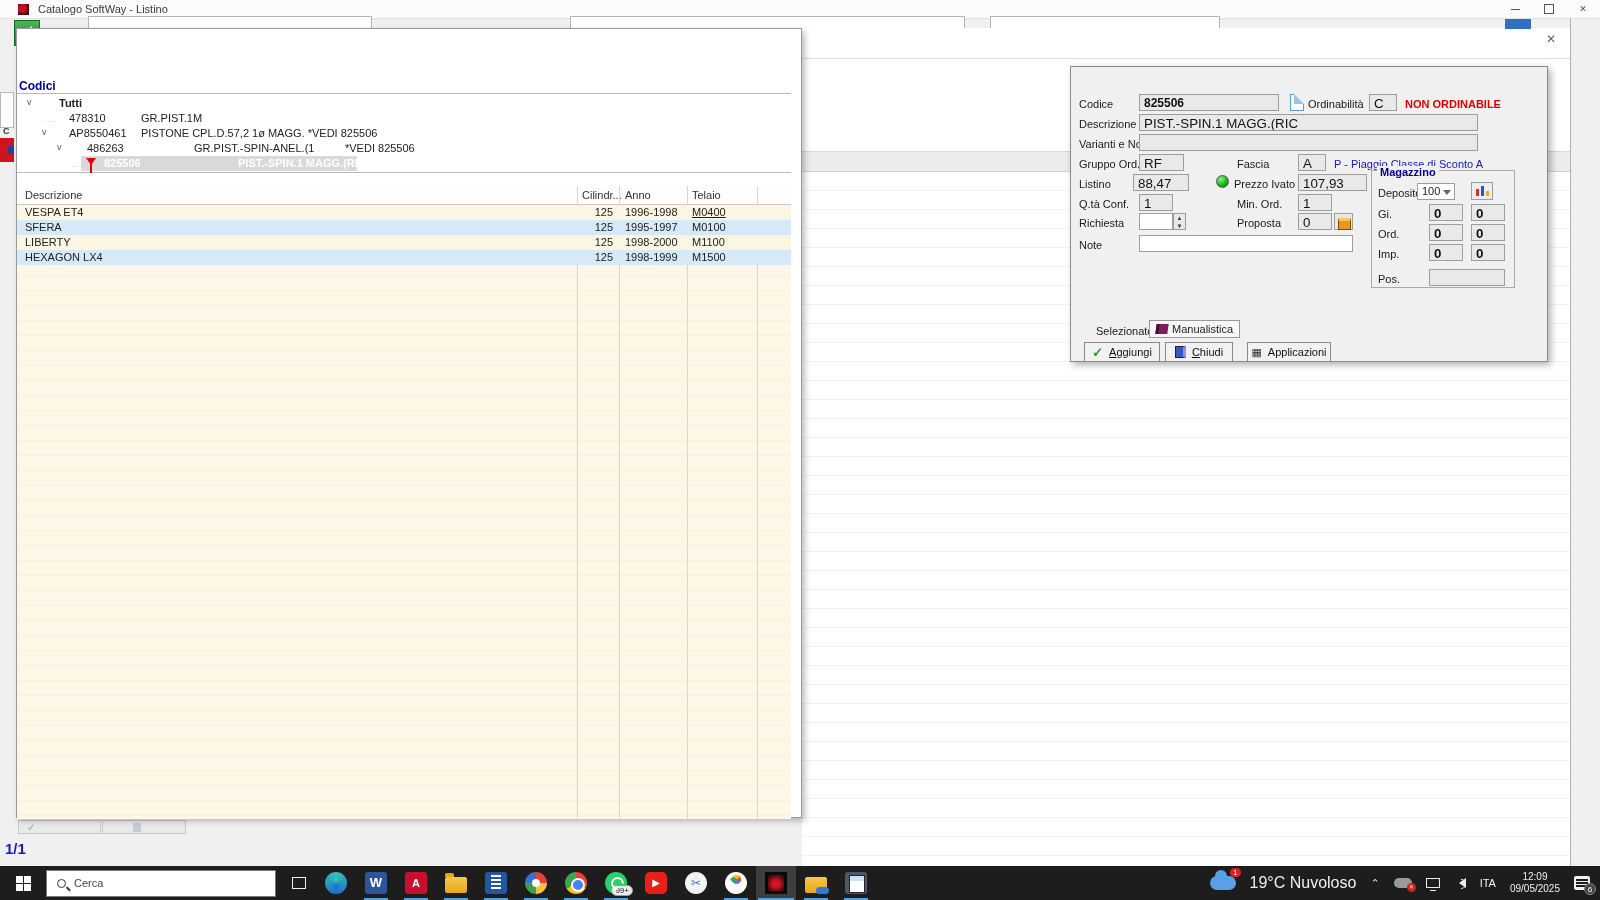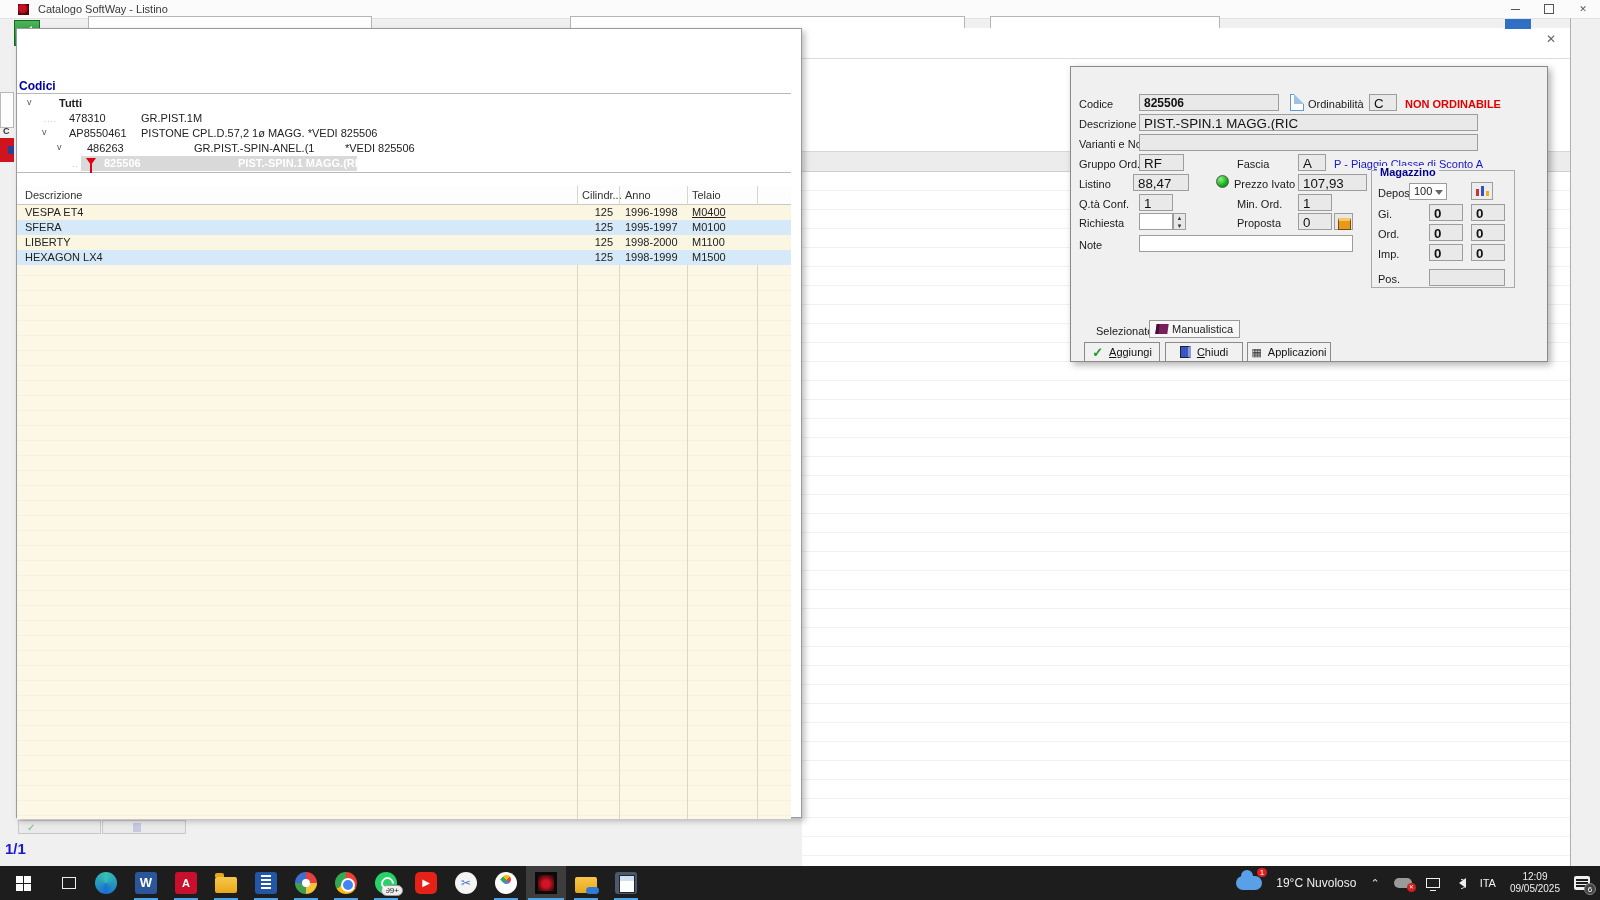"100" span.dd { left: 338px -> 346px }
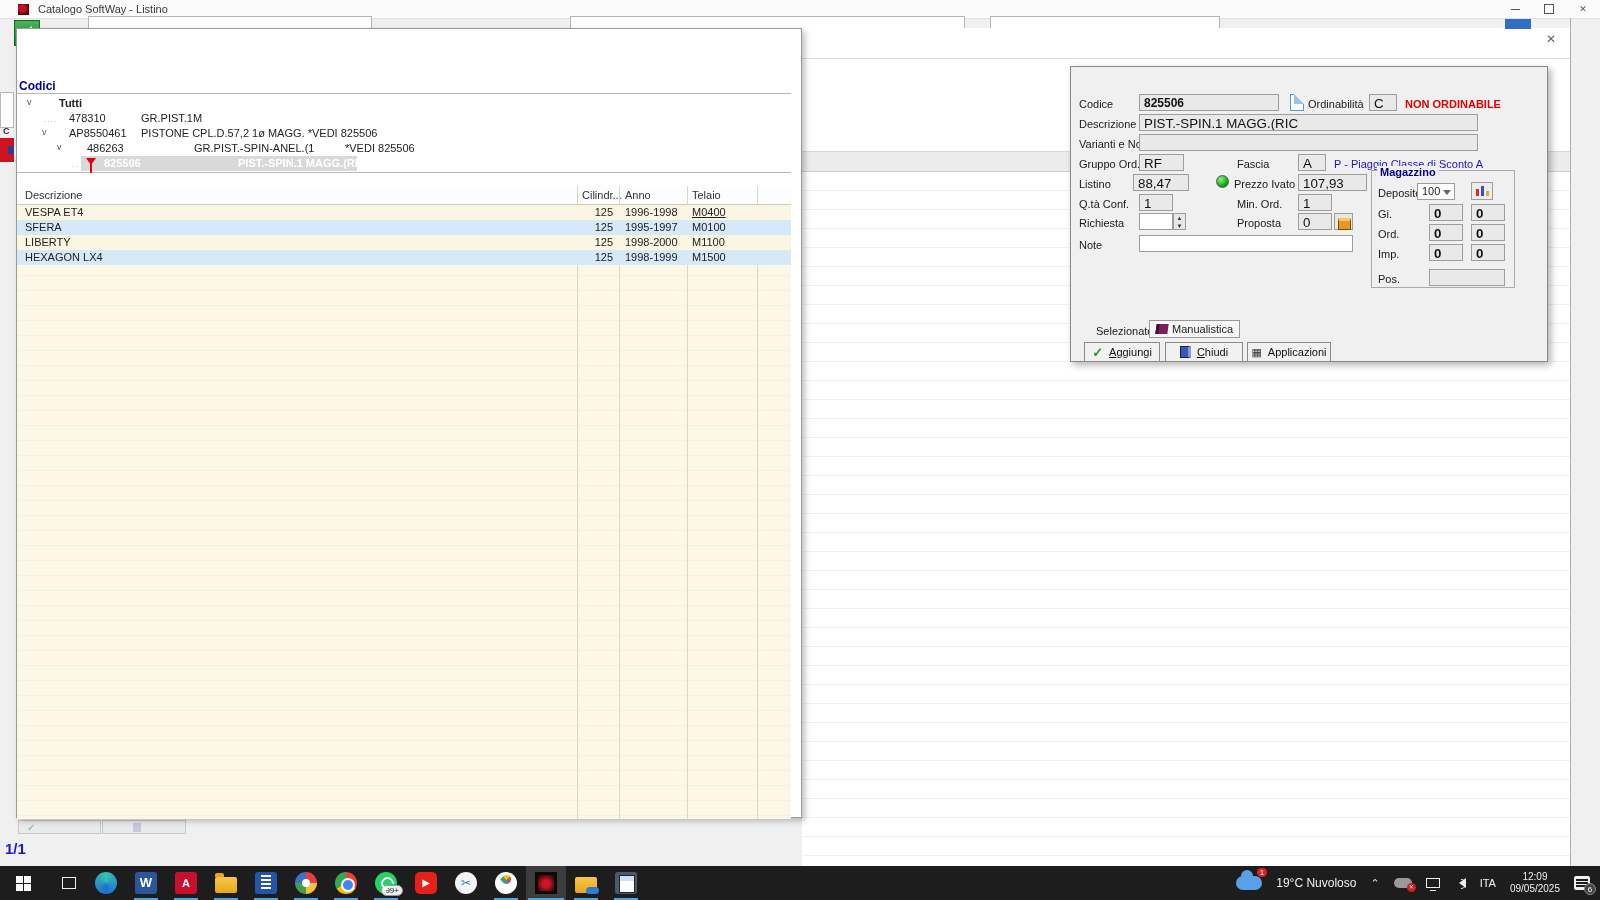"Chiudi" div.btn { width: 78px -> 68px }
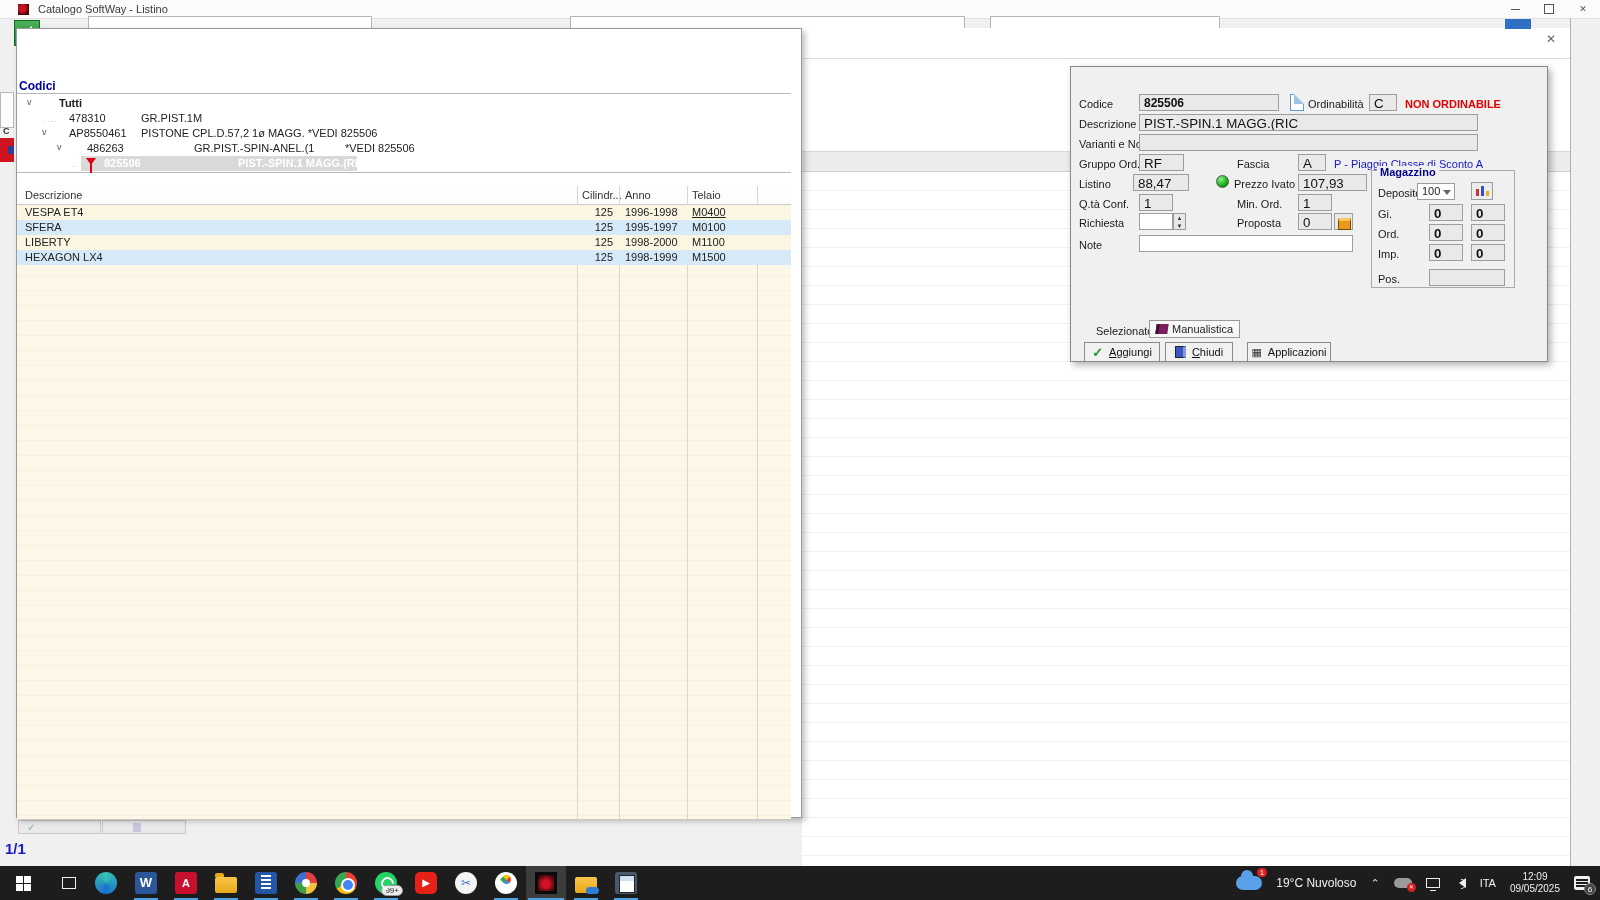"Cerca" div.searchbox { html: none -> <div> <span></span> <span>Cerca</span> </div> }
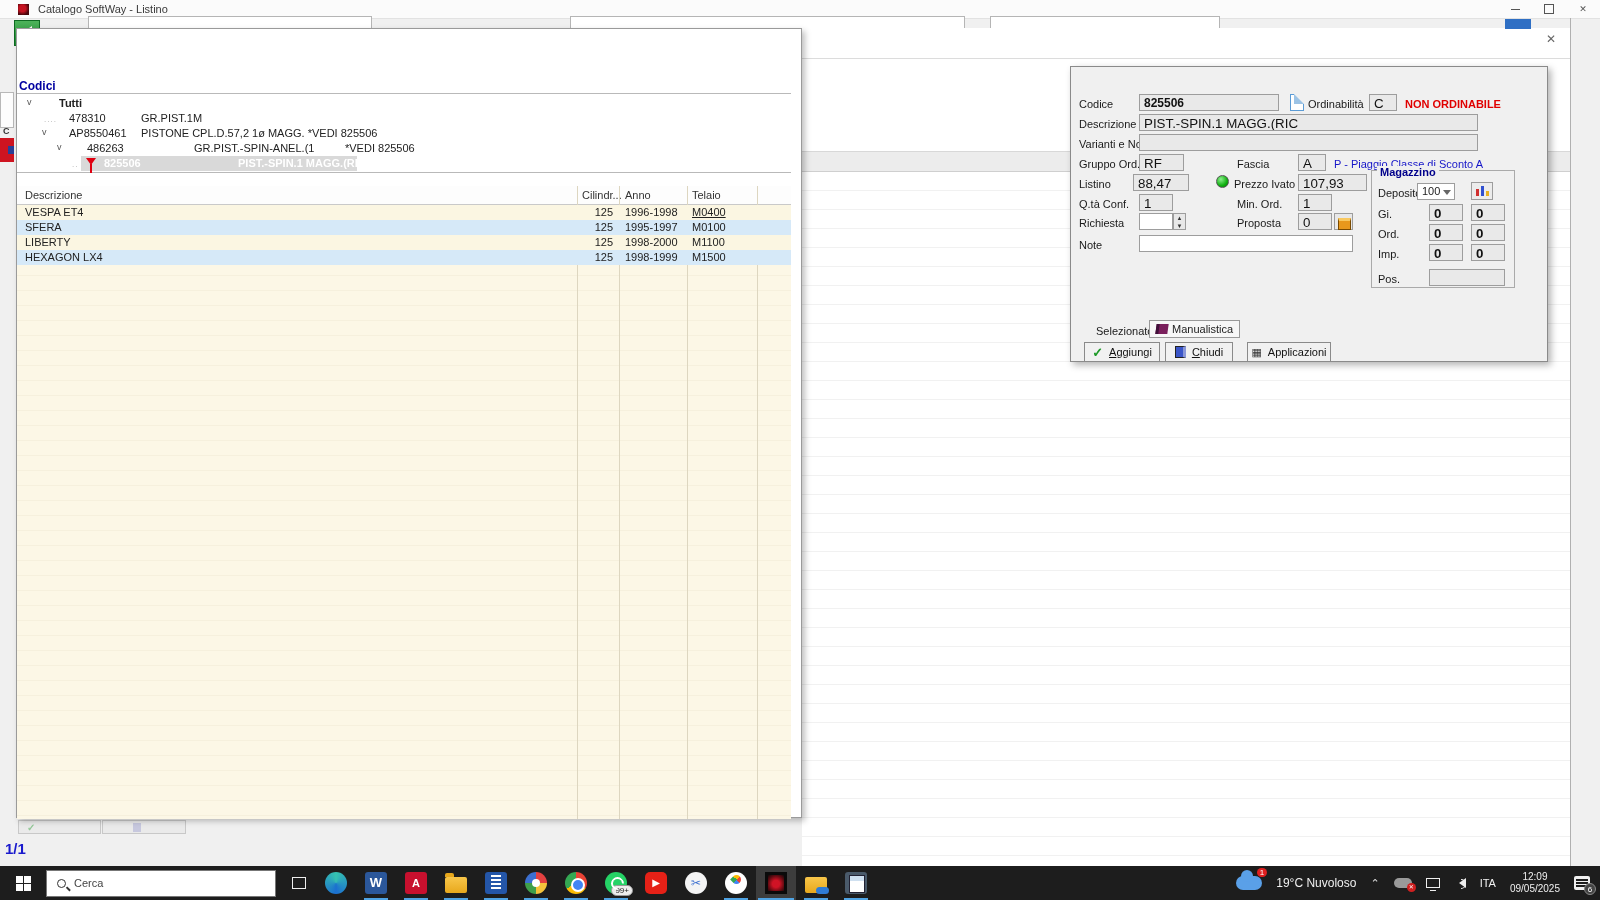"19°C Nuvoloso" .wtext { font-size: 12px -> 16px }
